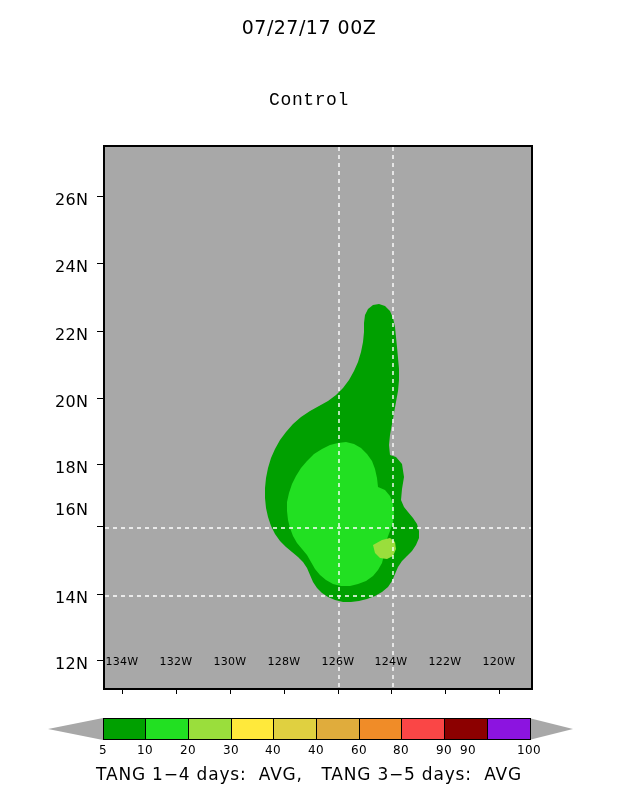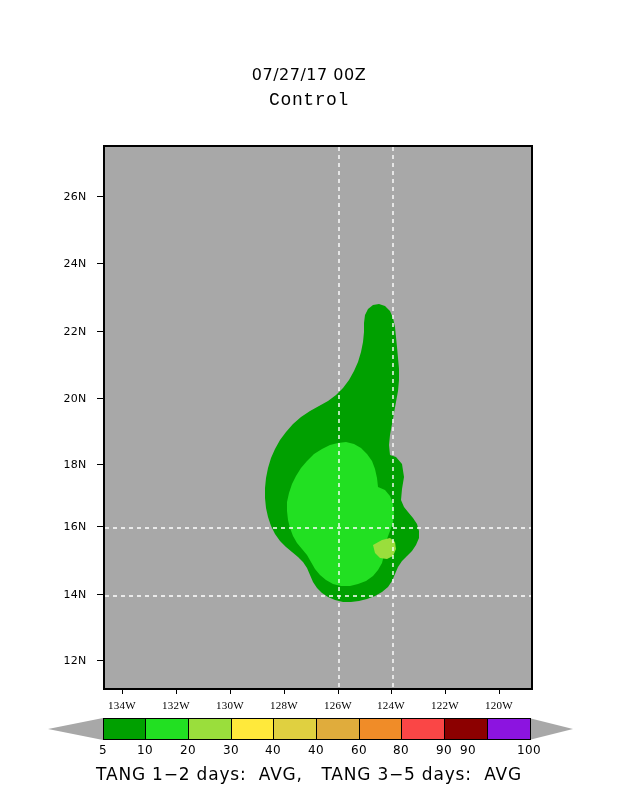"07/27/17 00Z" .title-line-2 { font-size: 16px -> 19px; margin-top: 48px -> none }
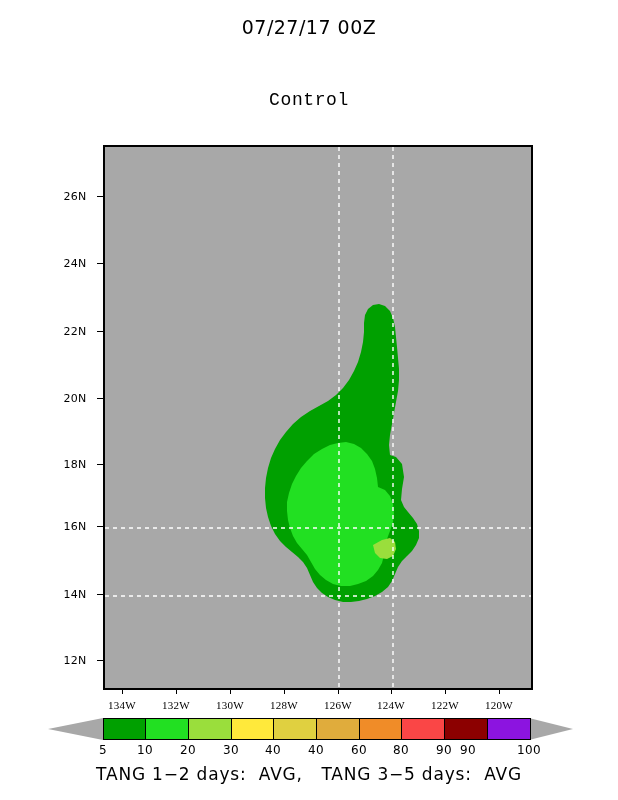"26N" .ylabel { font-size: 11px -> 16px; text-align: center -> left }
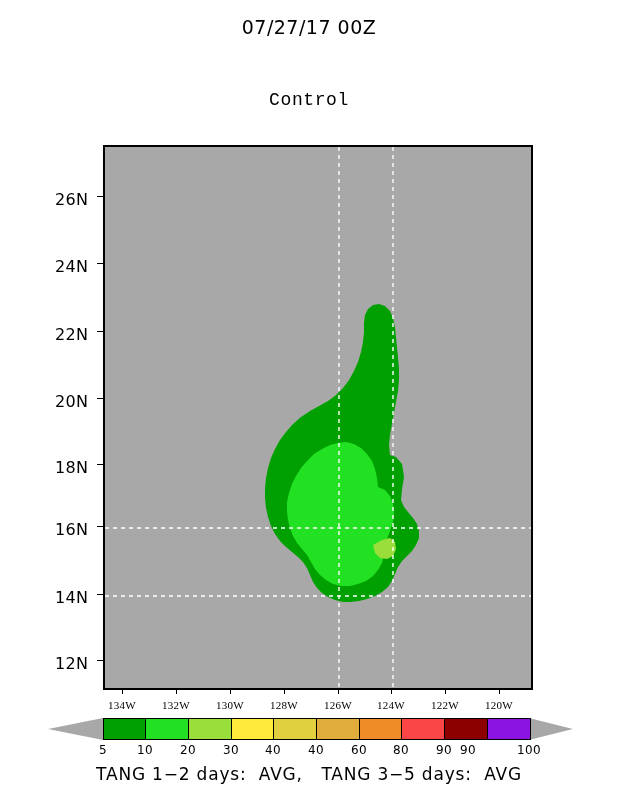"16N" div.ylabel-wrap { top: 520px -> 500px }
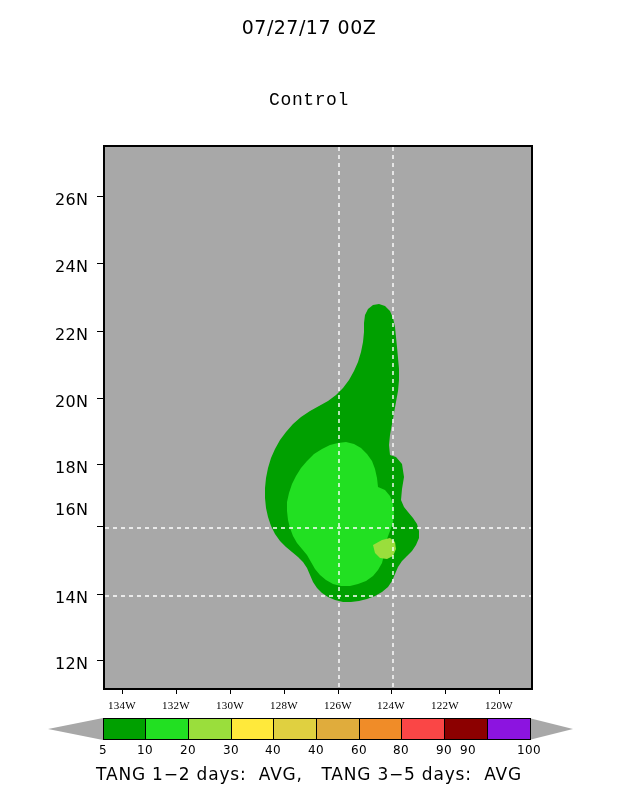"134W" .xlabel-wrap { font-family: Liberation Serif, serif -> none; top: 699px -> 655px }
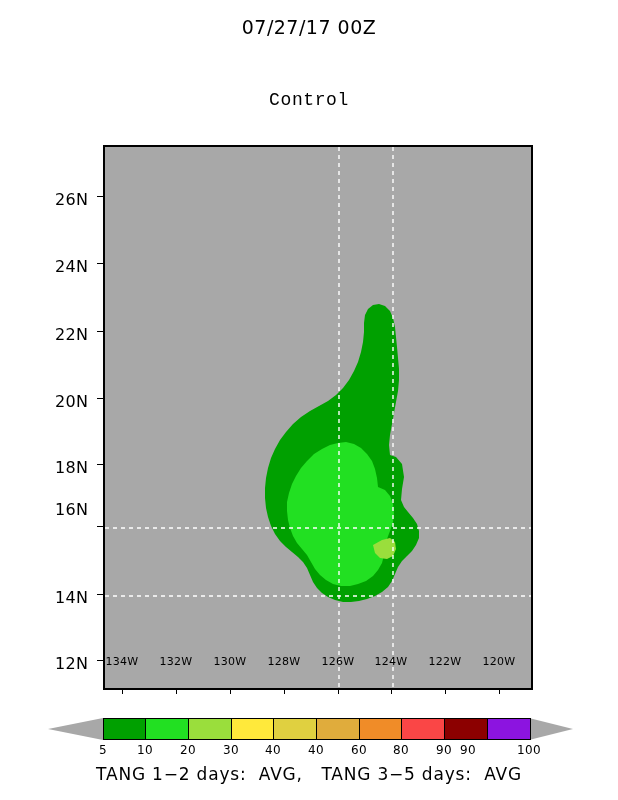"TANG 1−2 days: AVG, TANG" div { text: 2 -> 4 }
